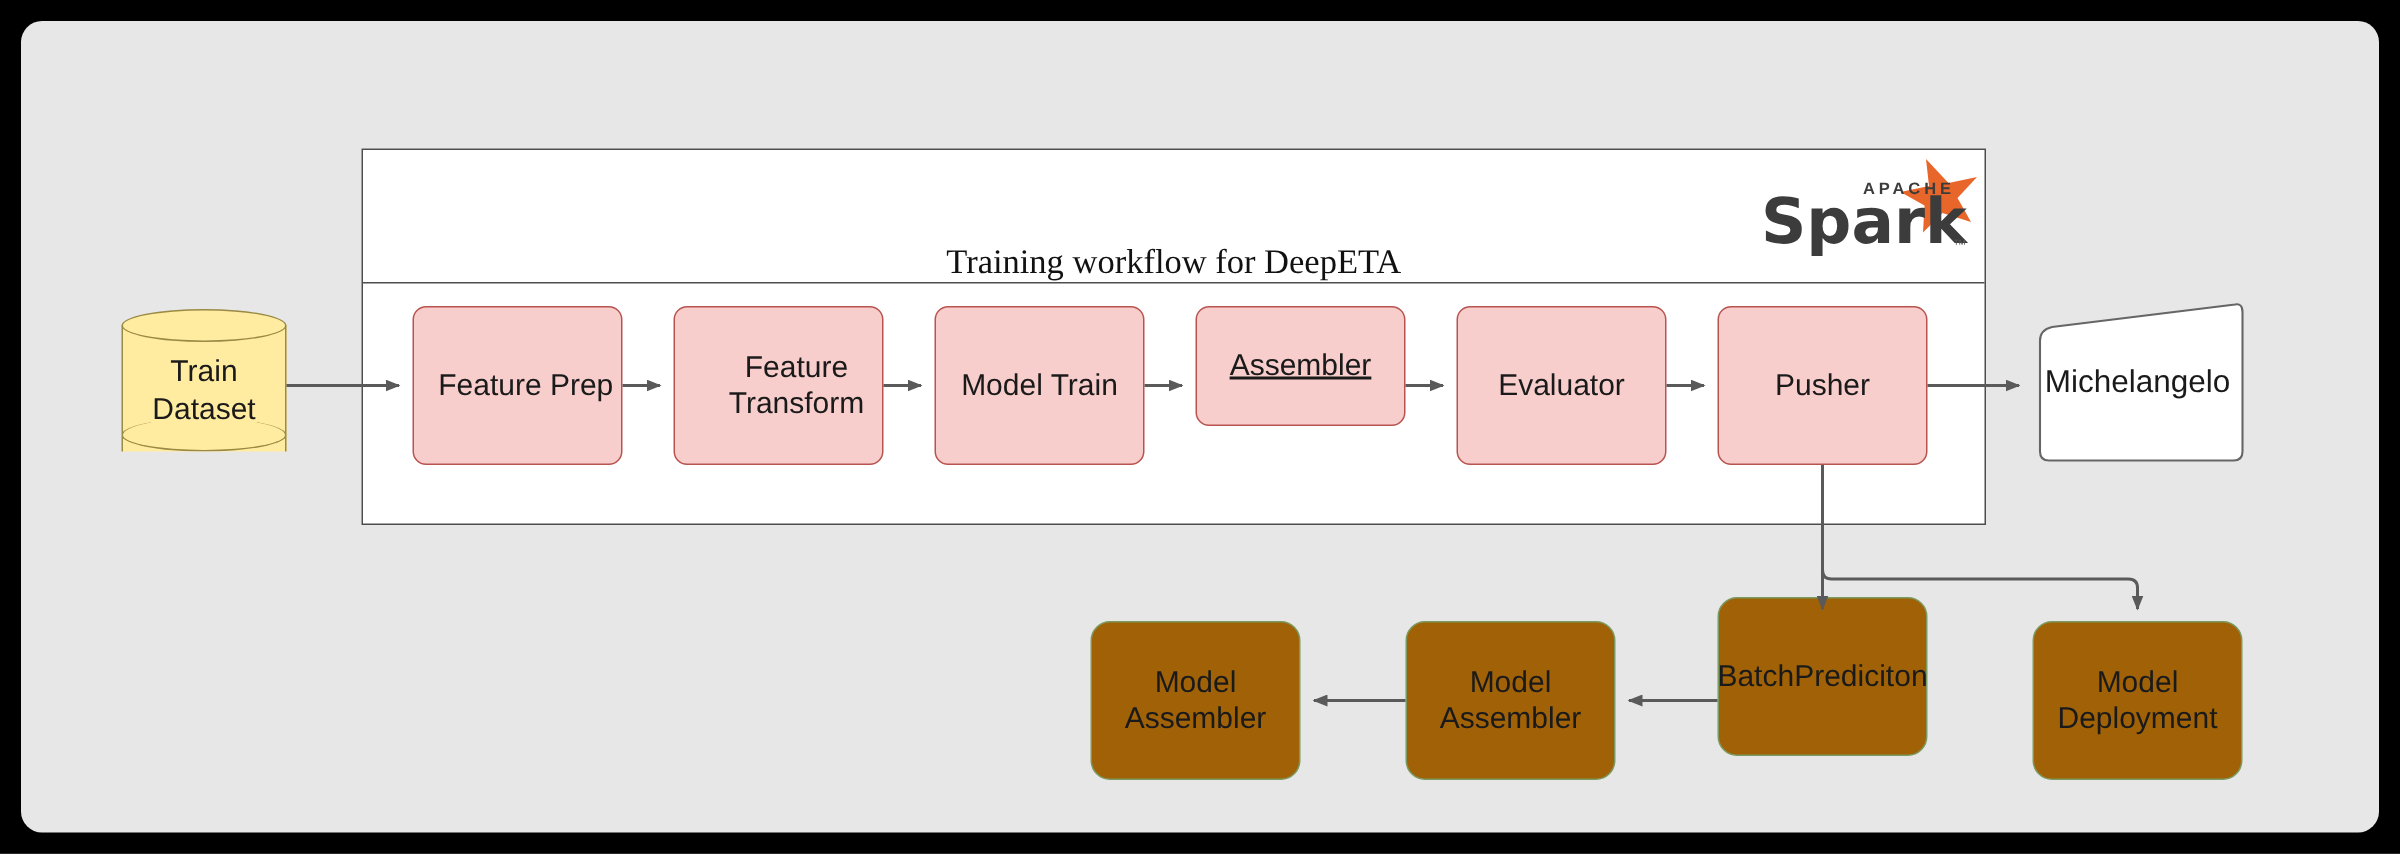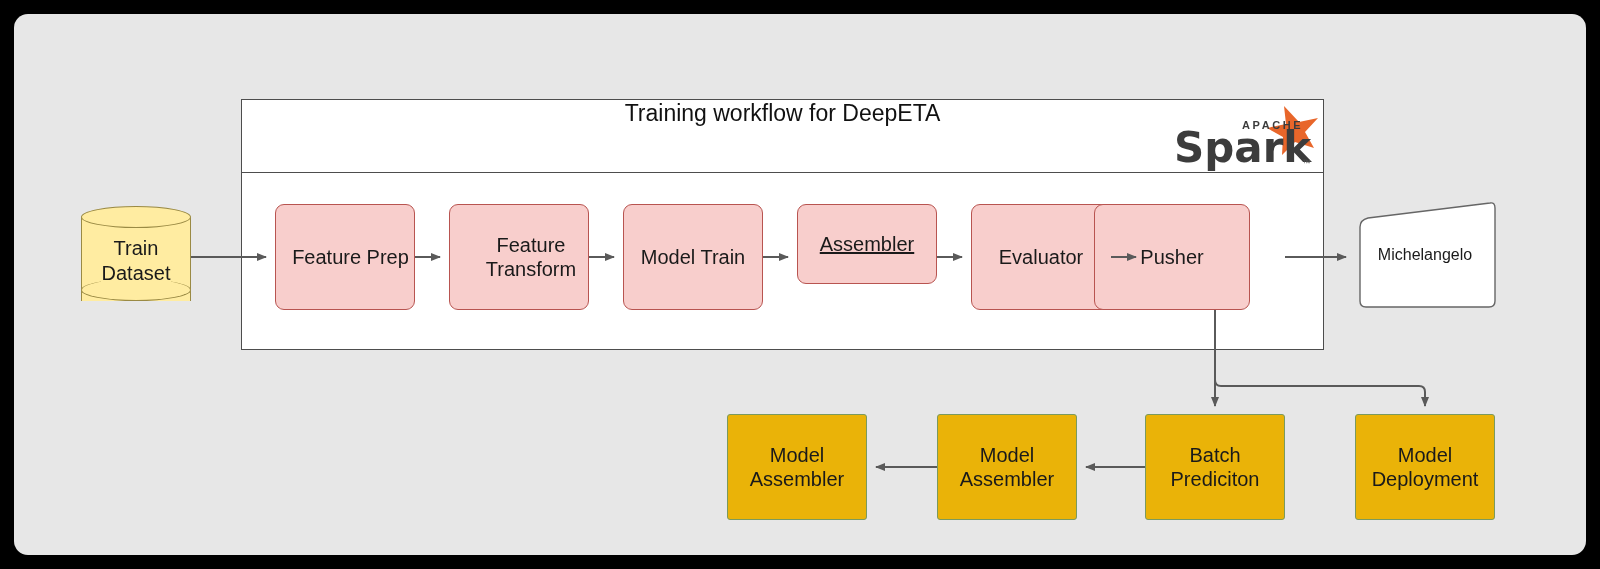"Training workflow for DeepETA" #spark-header { align-items: flex-start -> flex-end; font-family: none -> Liberation Serif, serif; height: 73px -> 89px }
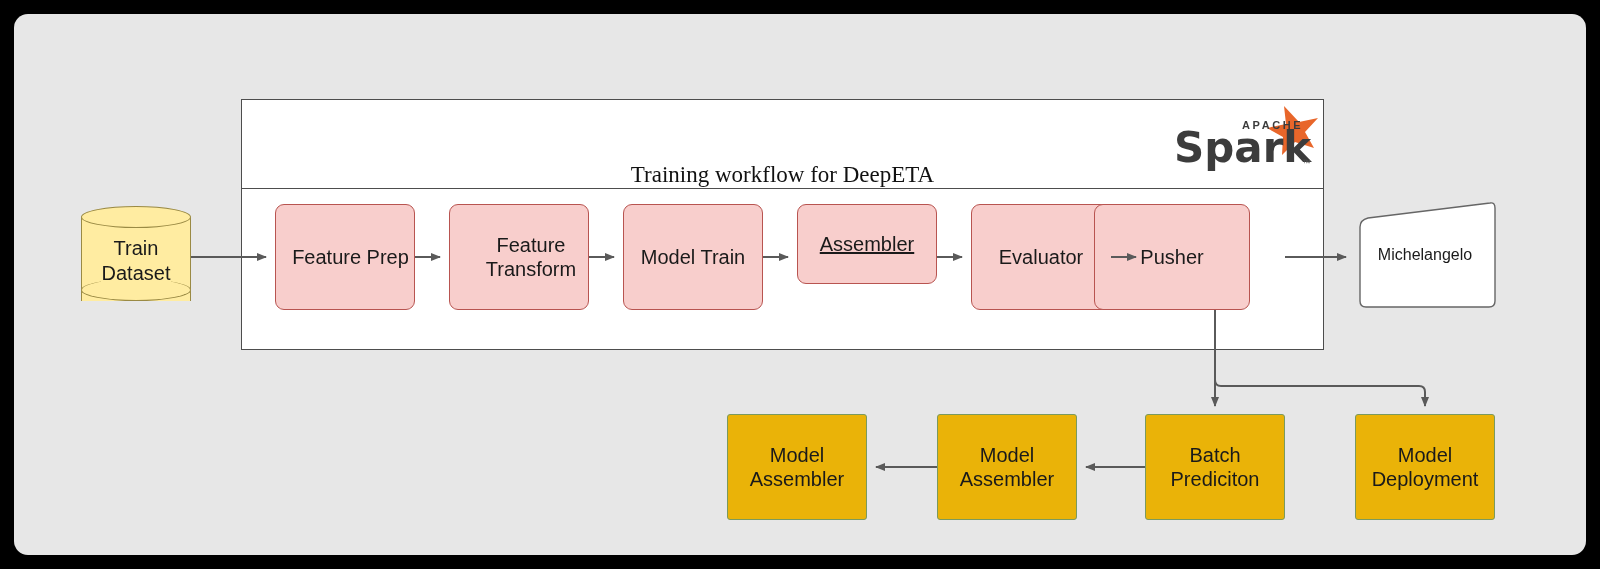"Pusher" div.node { left: 1080px -> 1131px; width: 156px -> 140px }
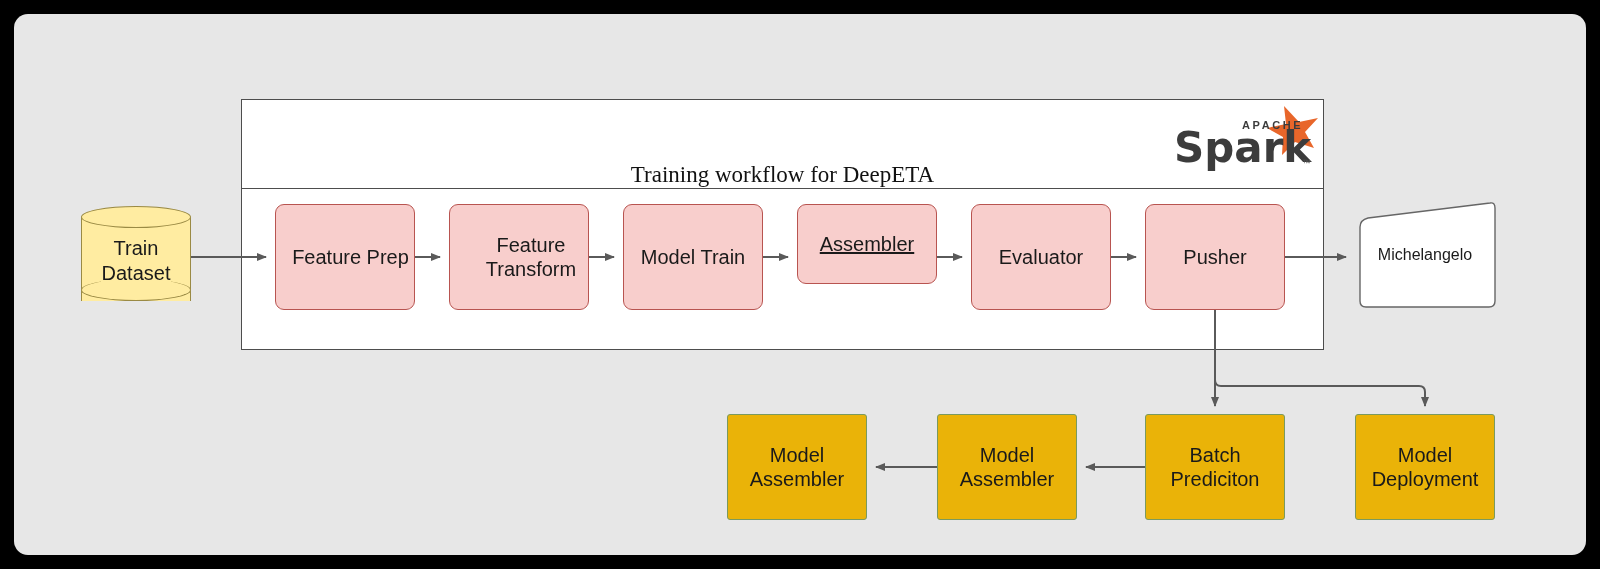"Michelangelo" #mich-label { font-size: 16px -> 21px }
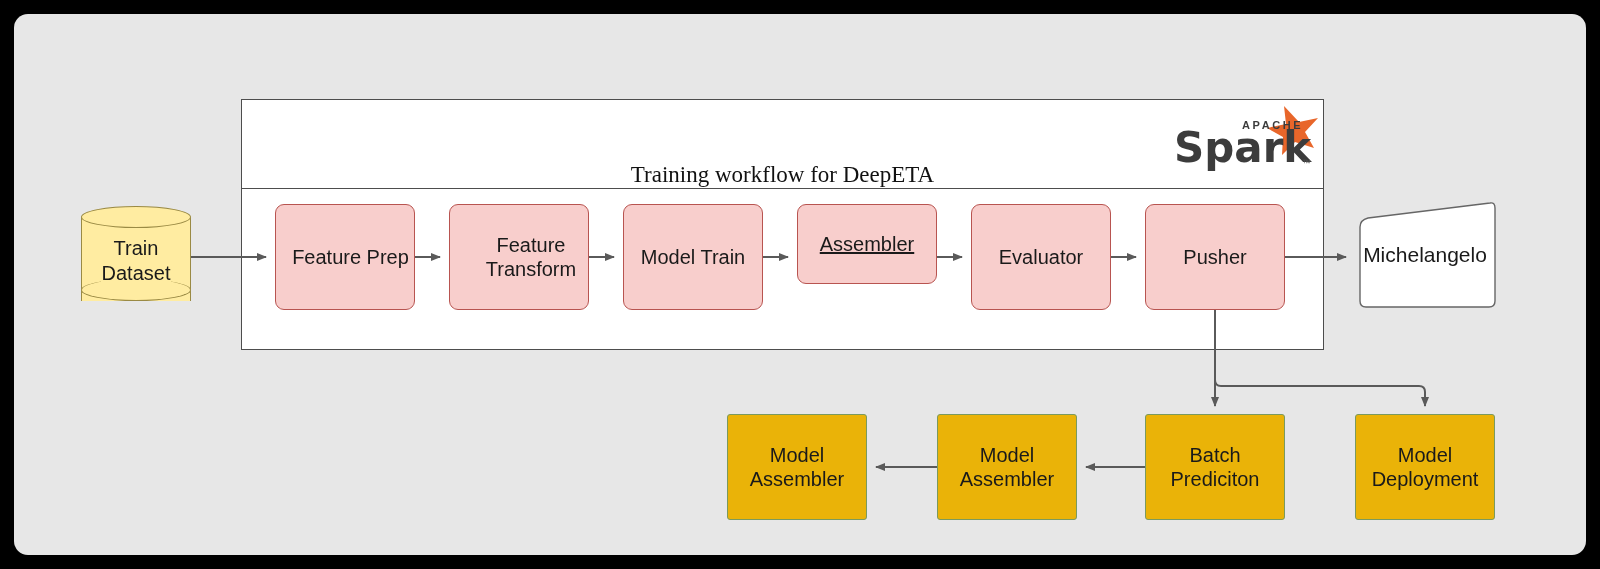"Model" .green { background: #eab308 -> #a16207; border-radius: 3px -> 13px }
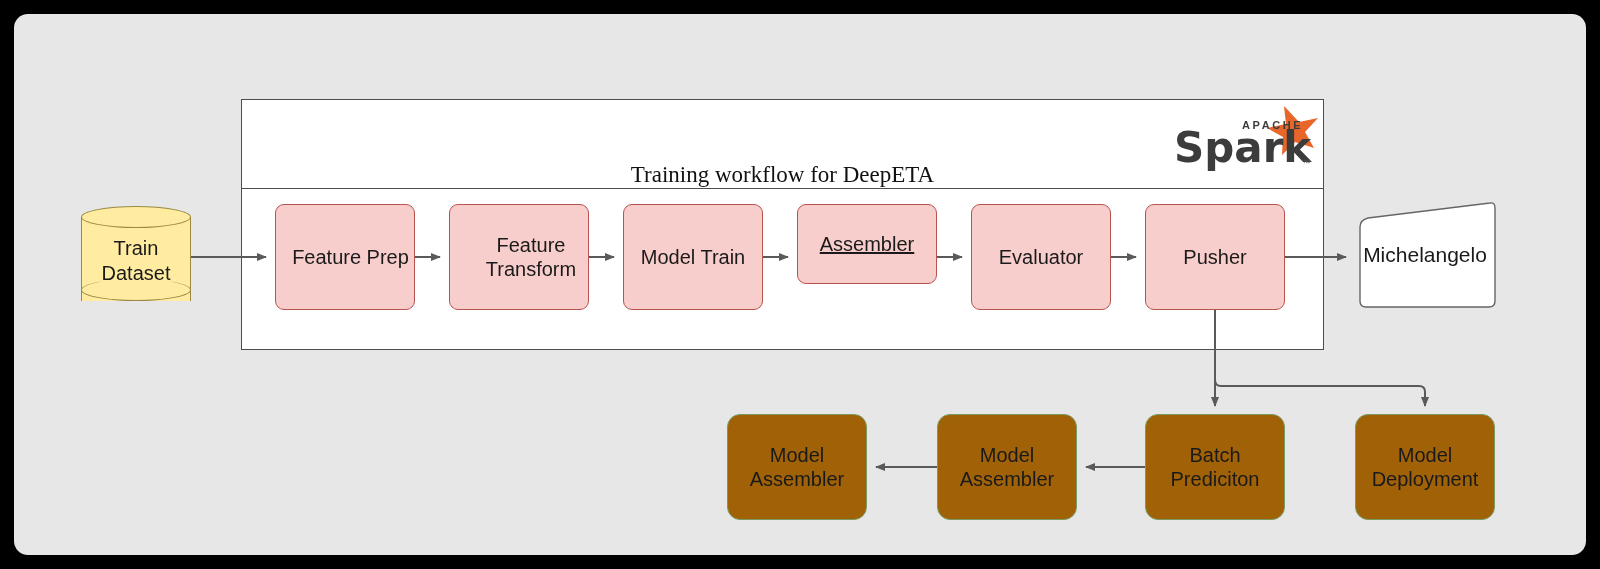"Batch" div.node { flex-direction: column -> row; top: 400px -> 384px }
